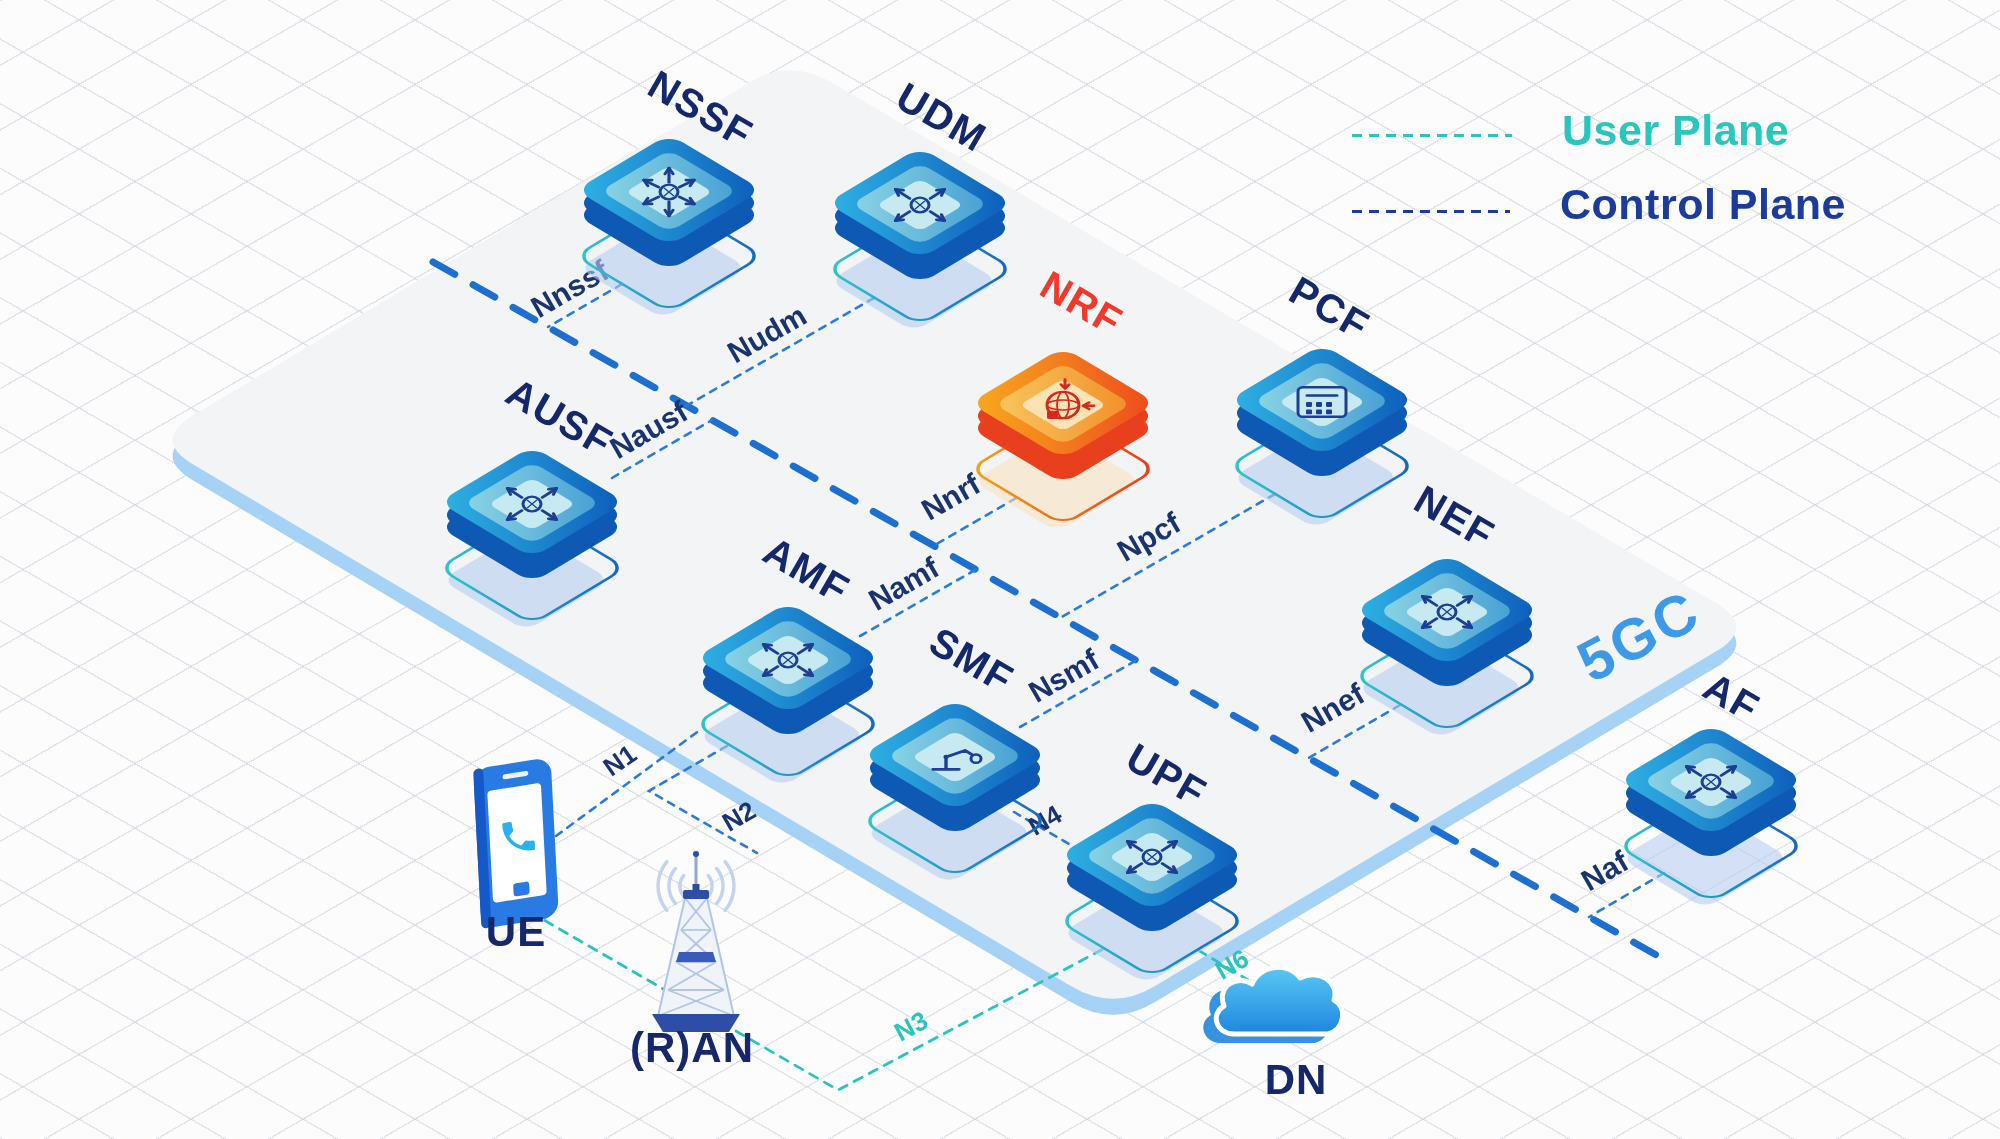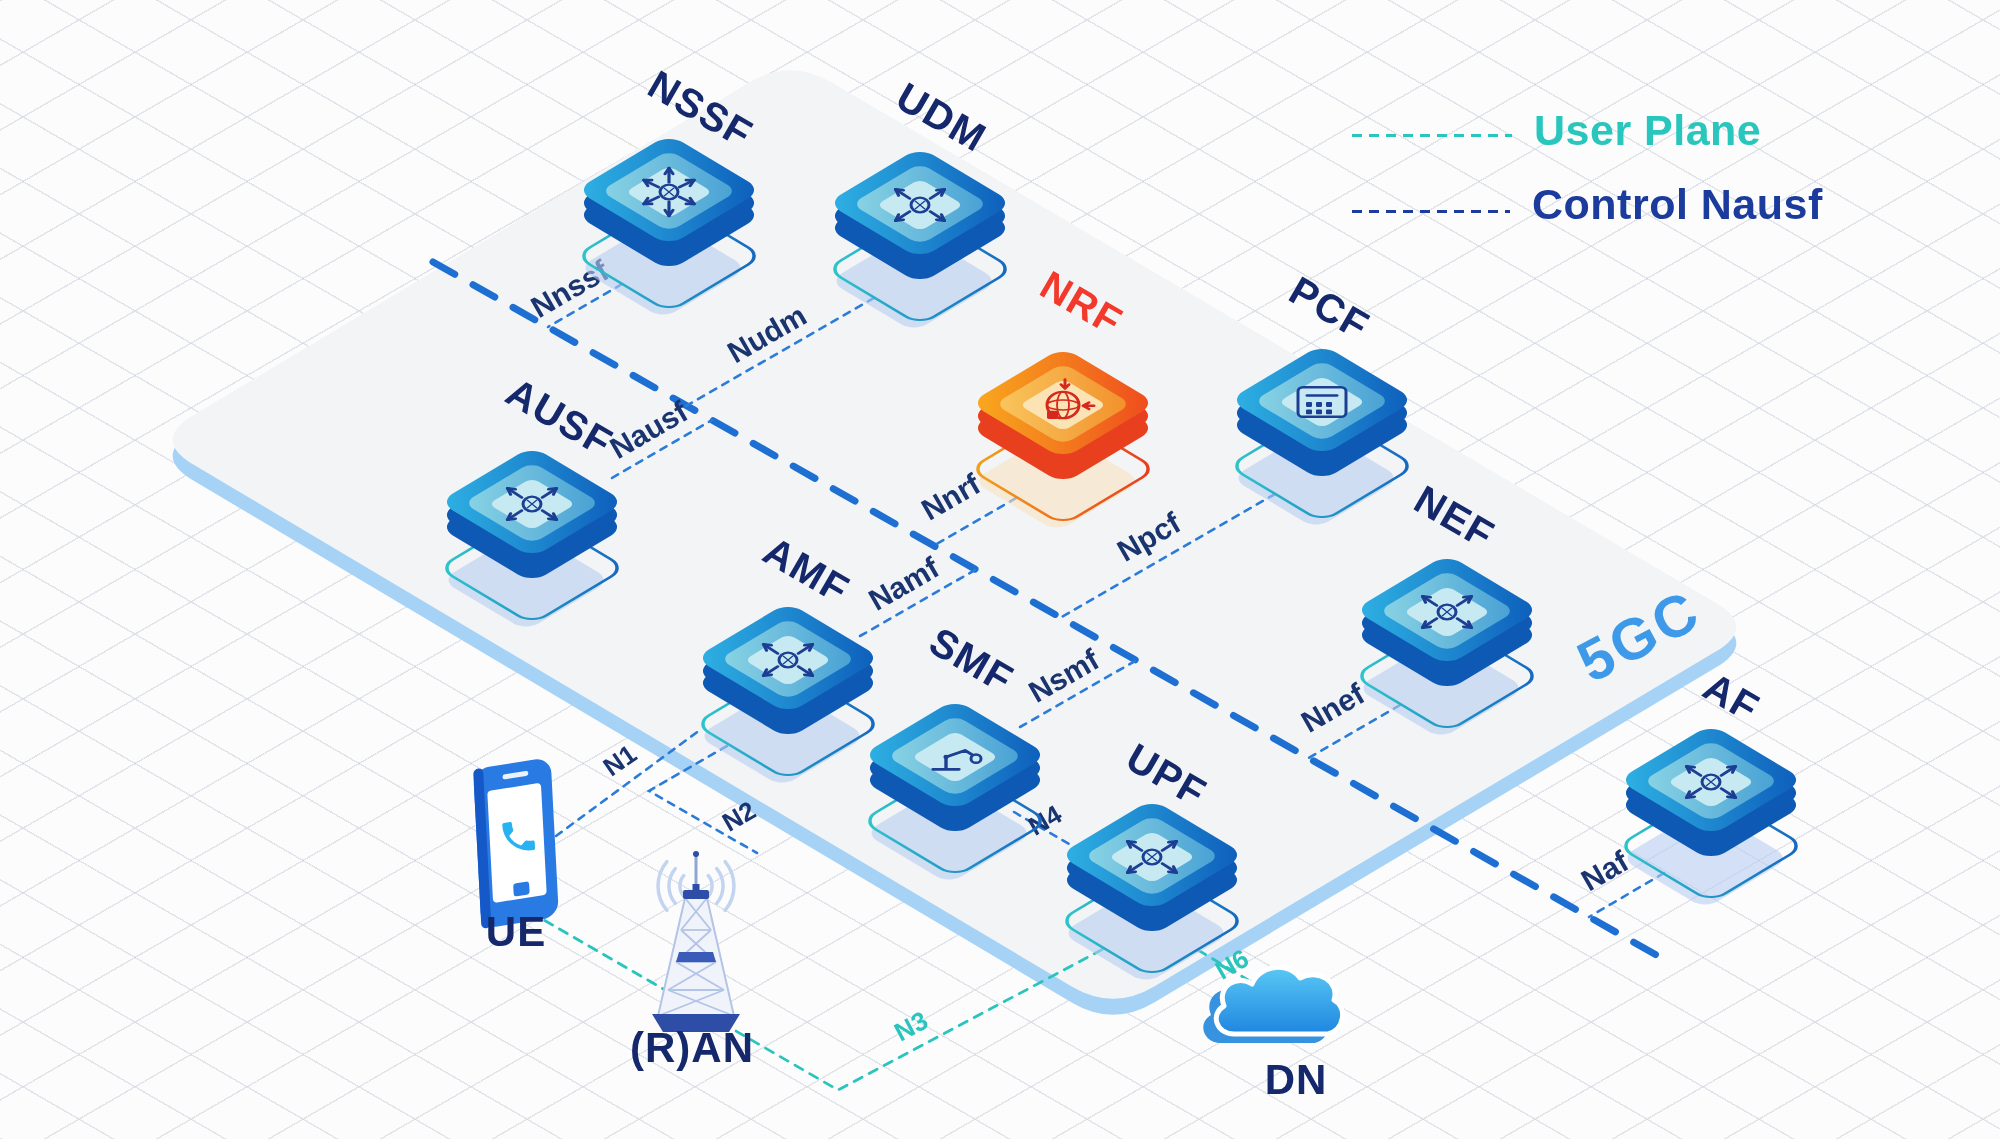"User Plane" .lg-label { margin-left: none -> 28px }
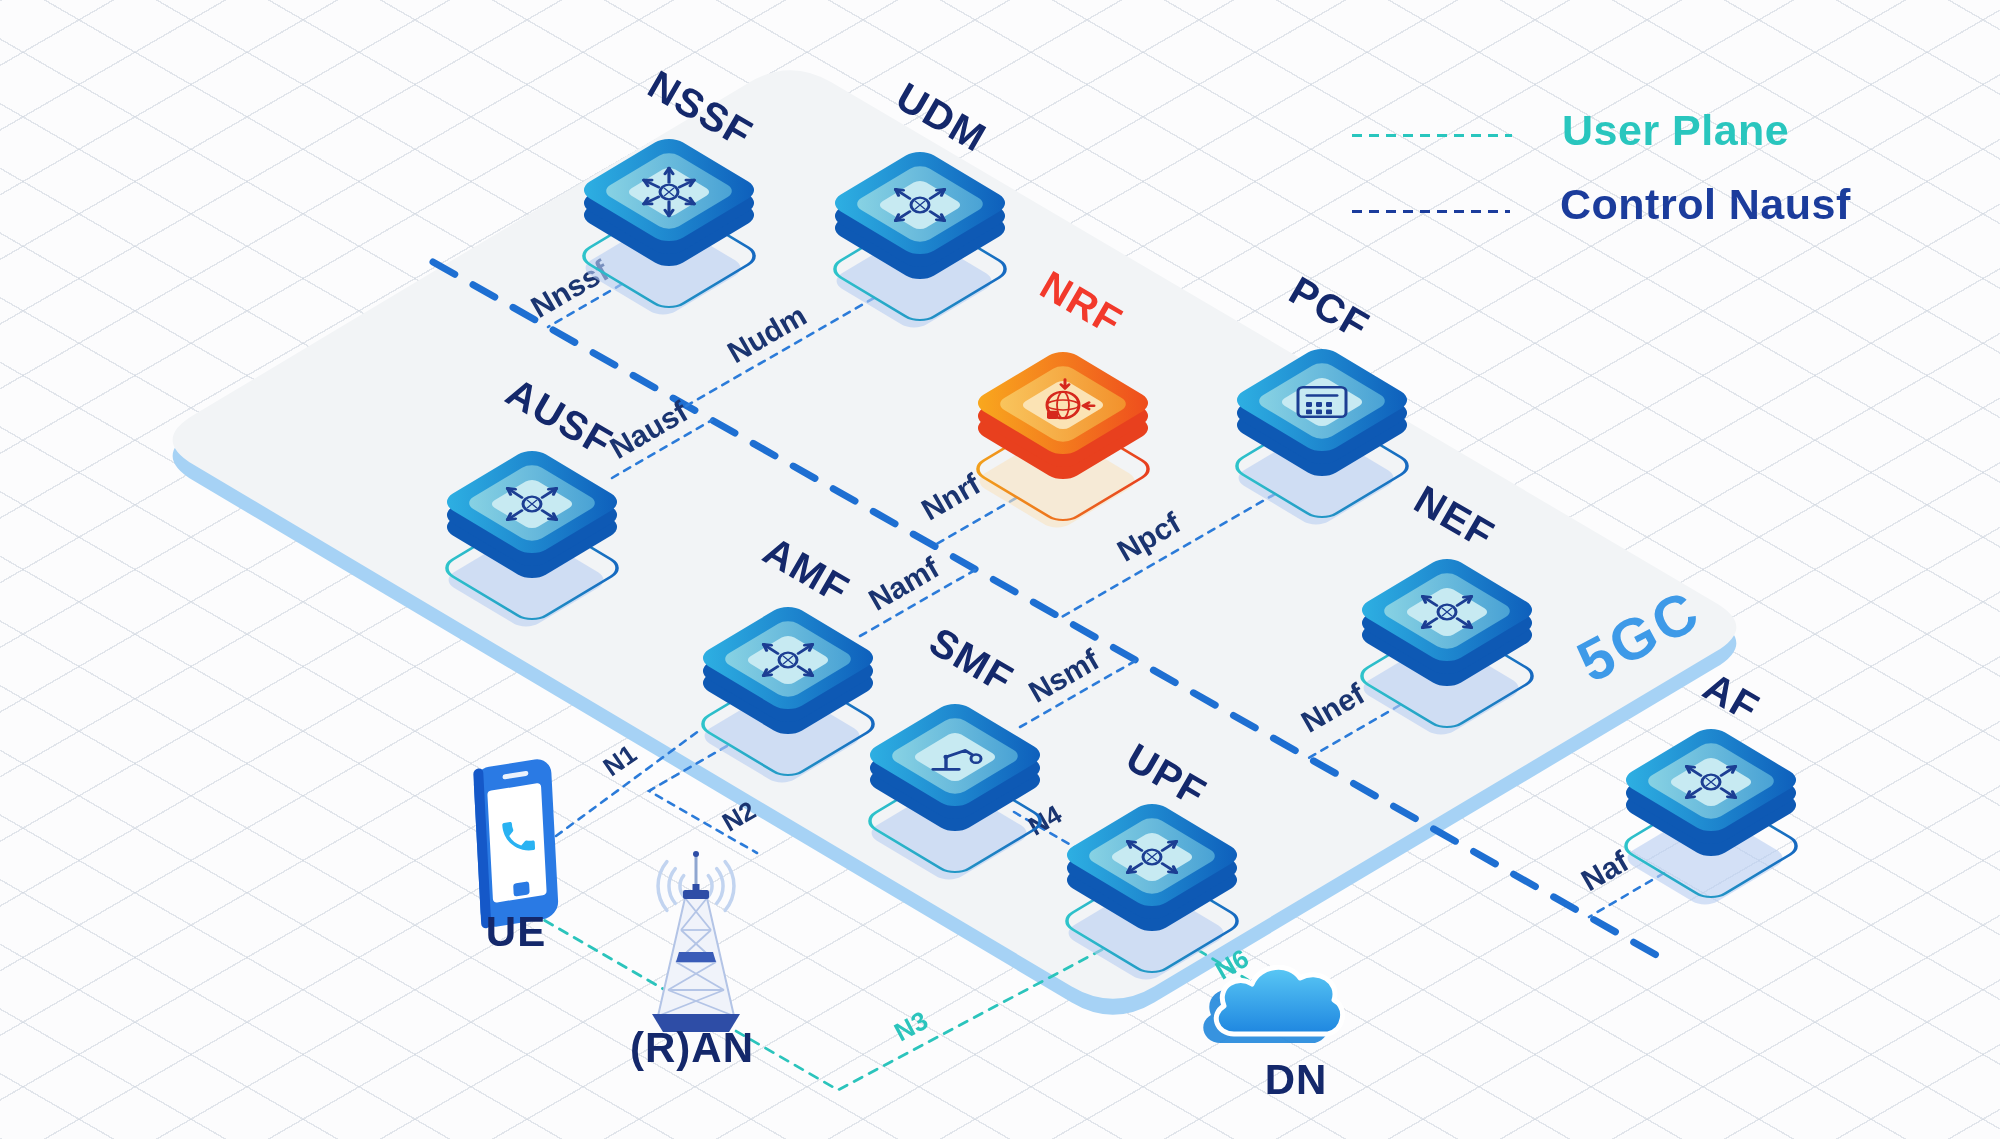"Control Nausf" span.lg-label { text: Nausf -> Plane }
